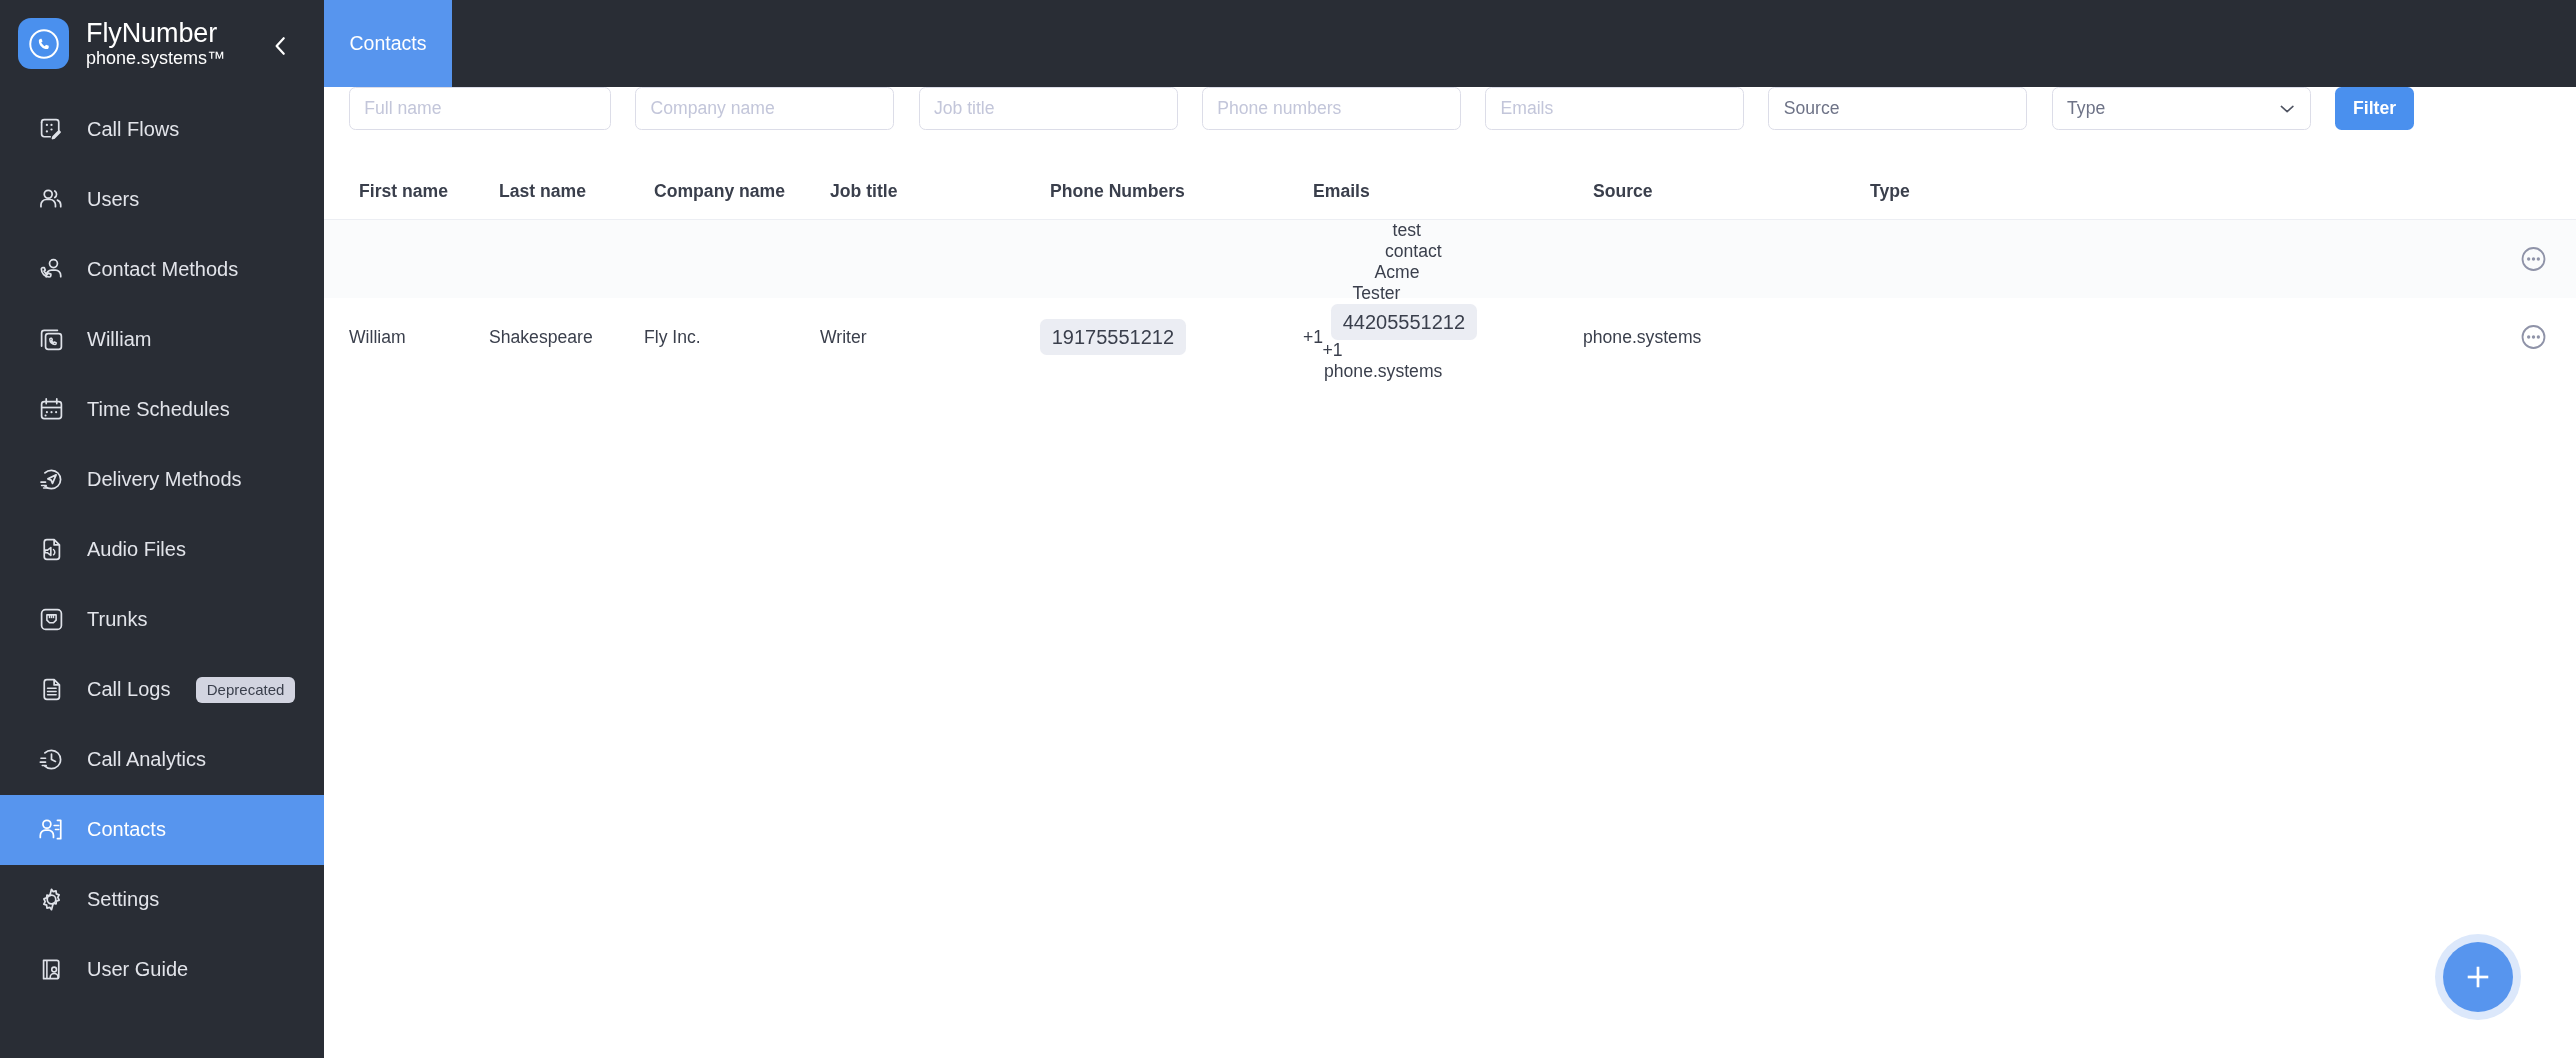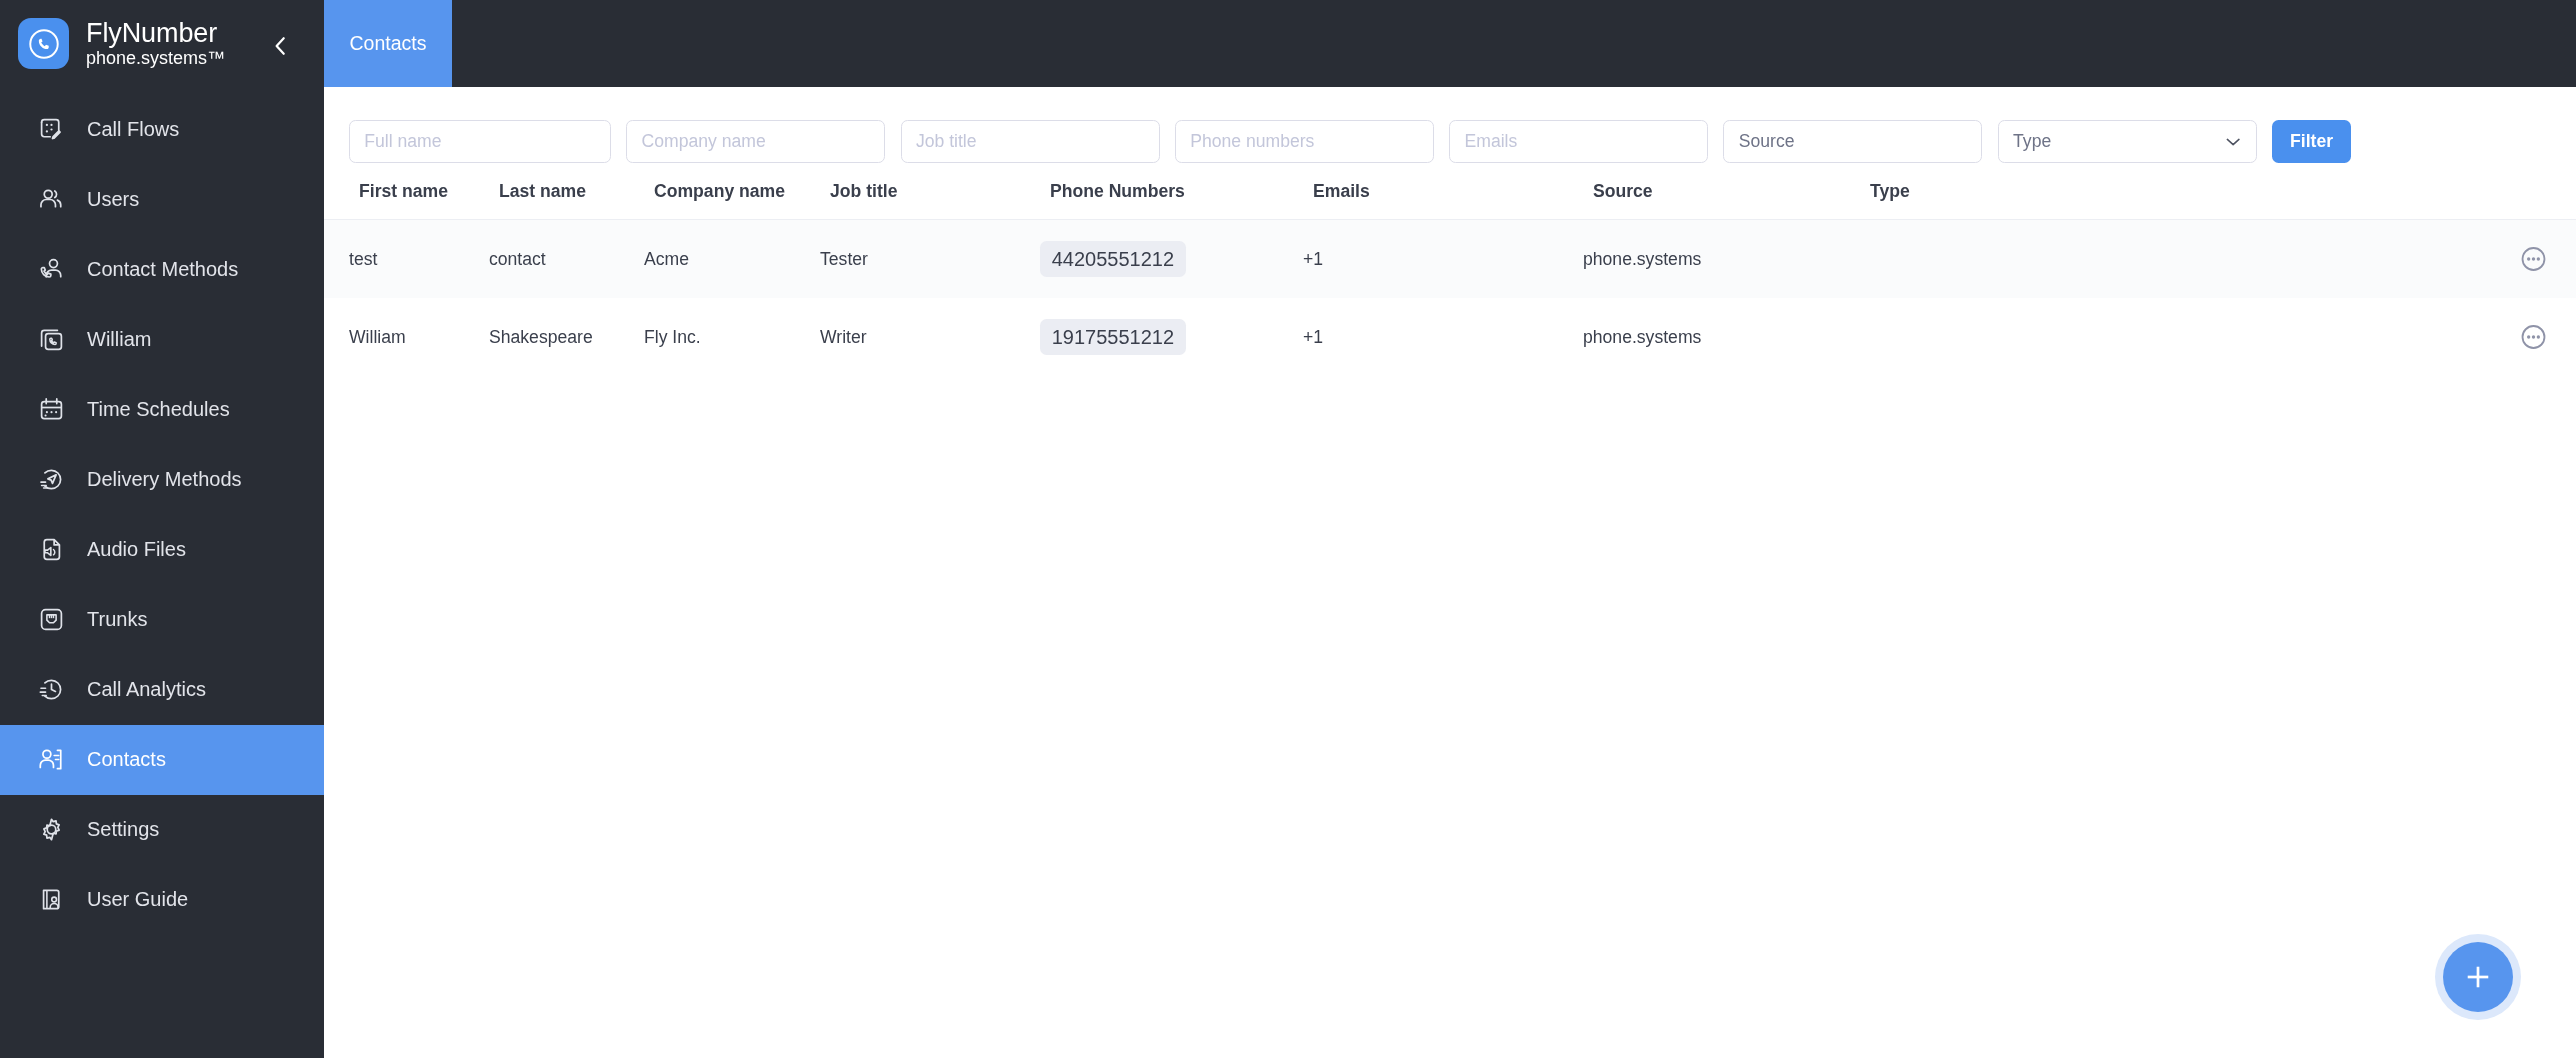"Full name" .filterbar { align-items: flex-end -> flex-start; gap: 1px -> 10px }
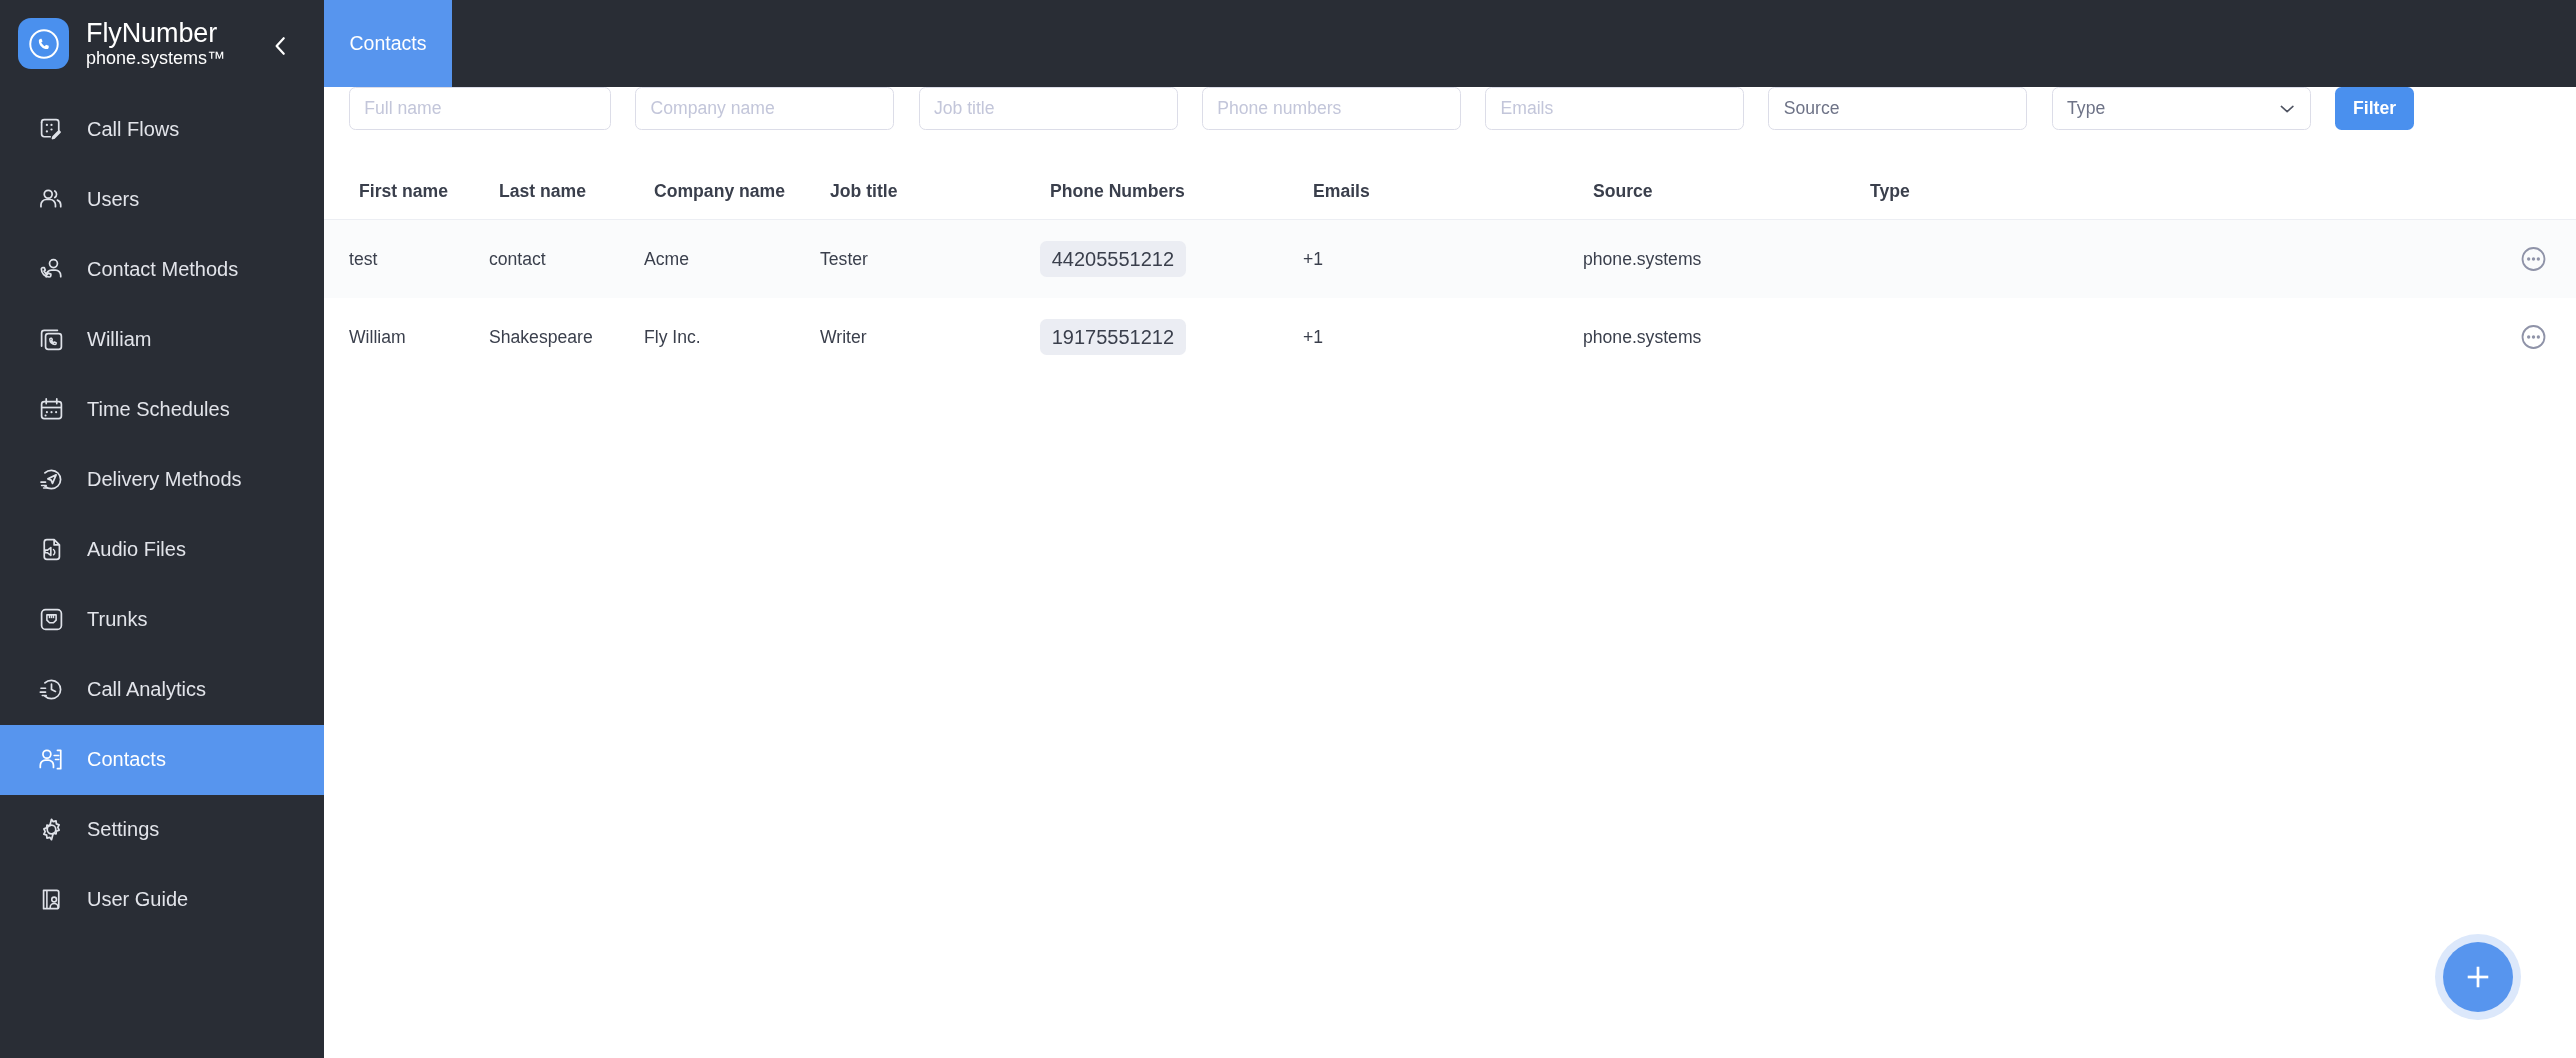"test" .trow.alt { flex-direction: none -> column }
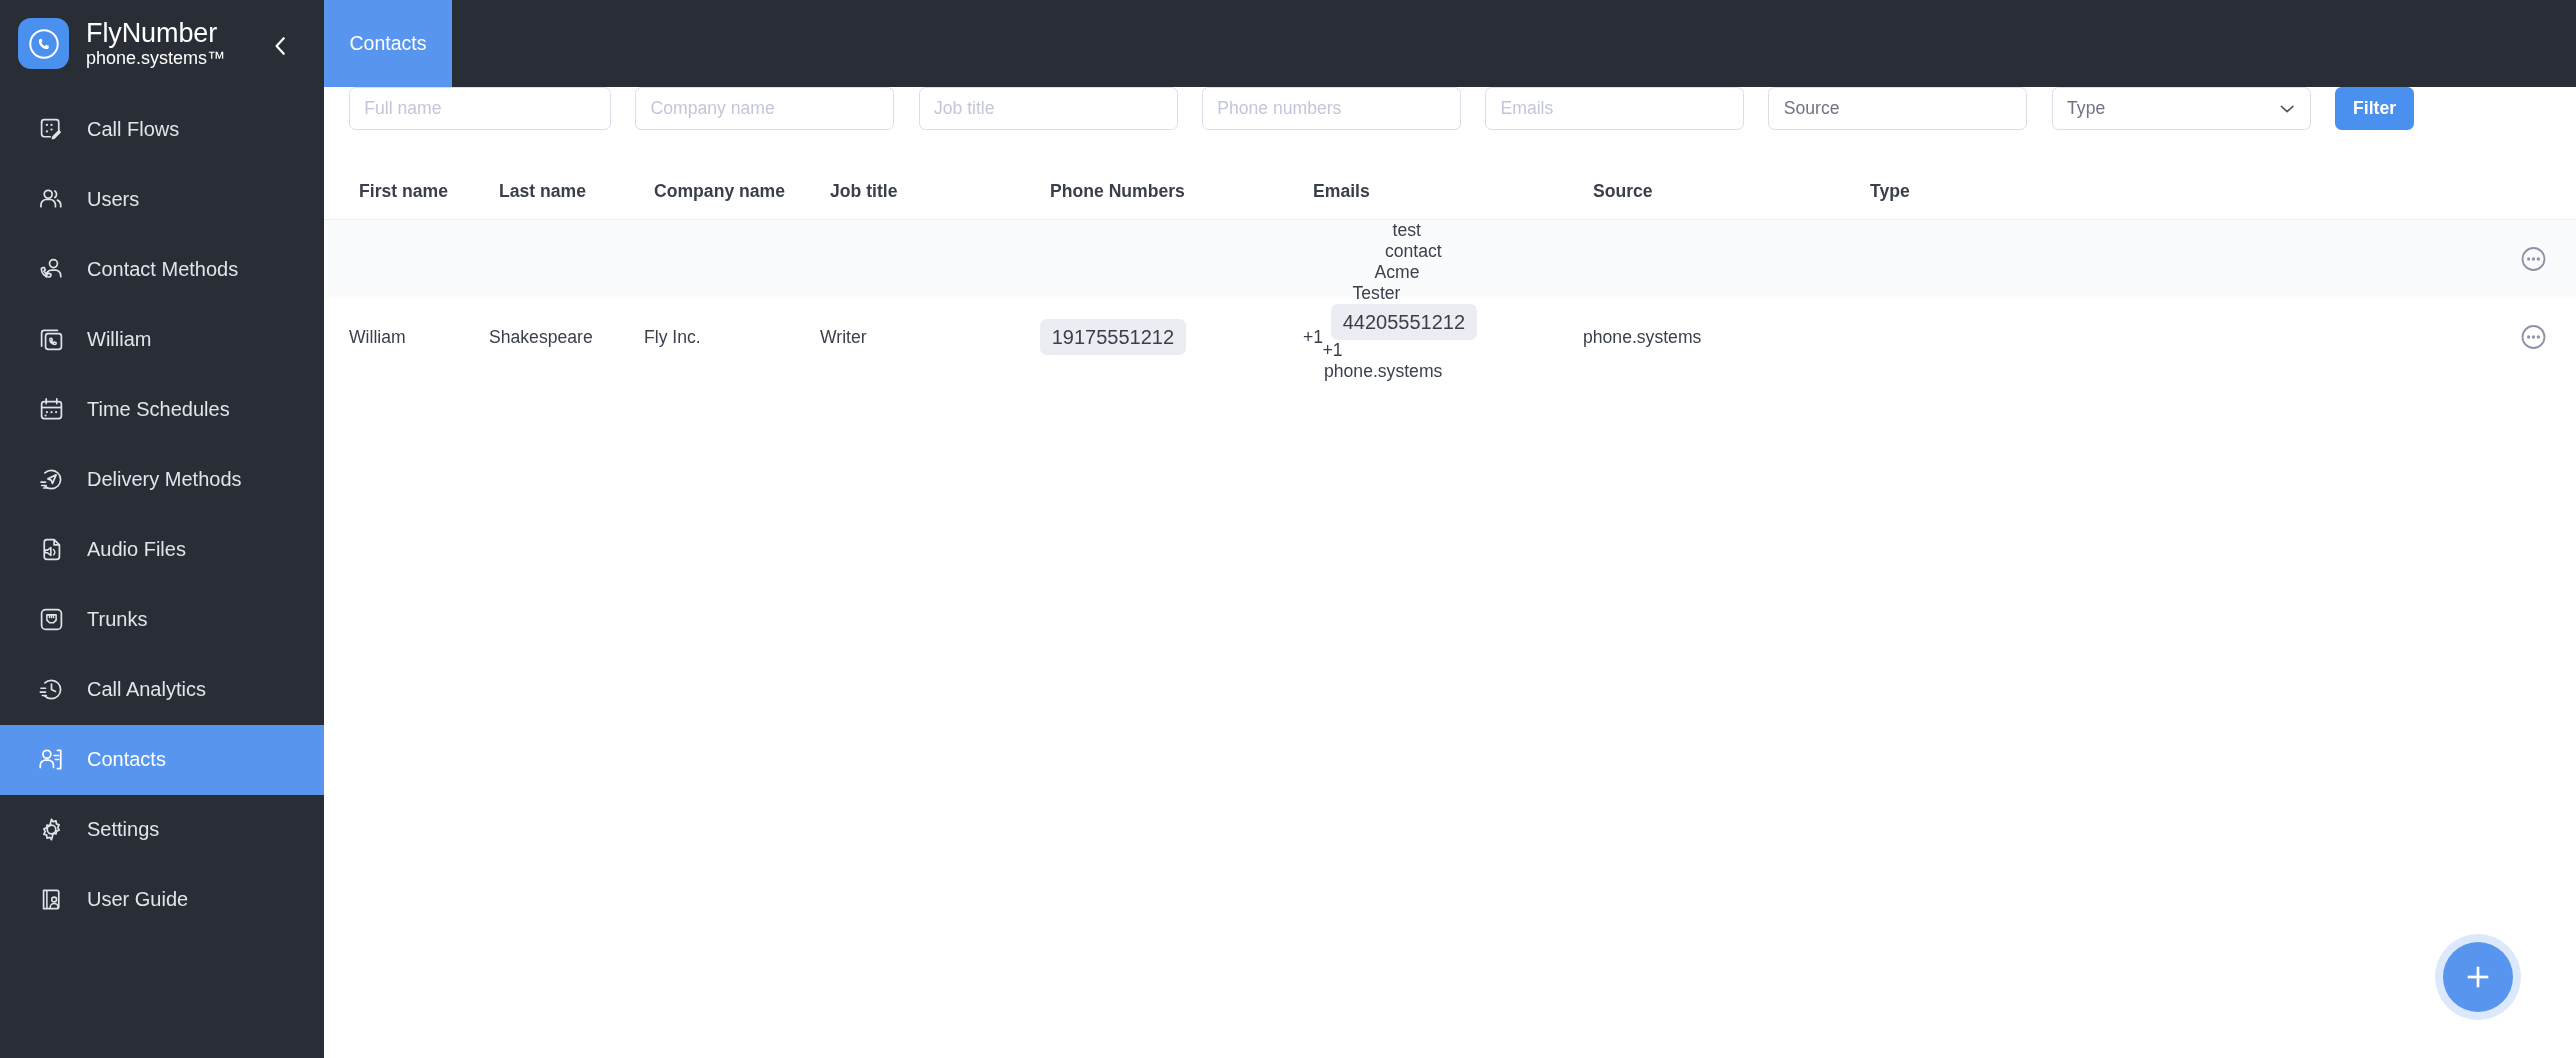"Call Logs" div.nav-item { html: none -> <div> <span> <svg> <path></path> <path></path> <line></line> <line></line> <line></line> </svg> </span> <span>Call Logs</span> <span>Deprecated</span> </div> }
